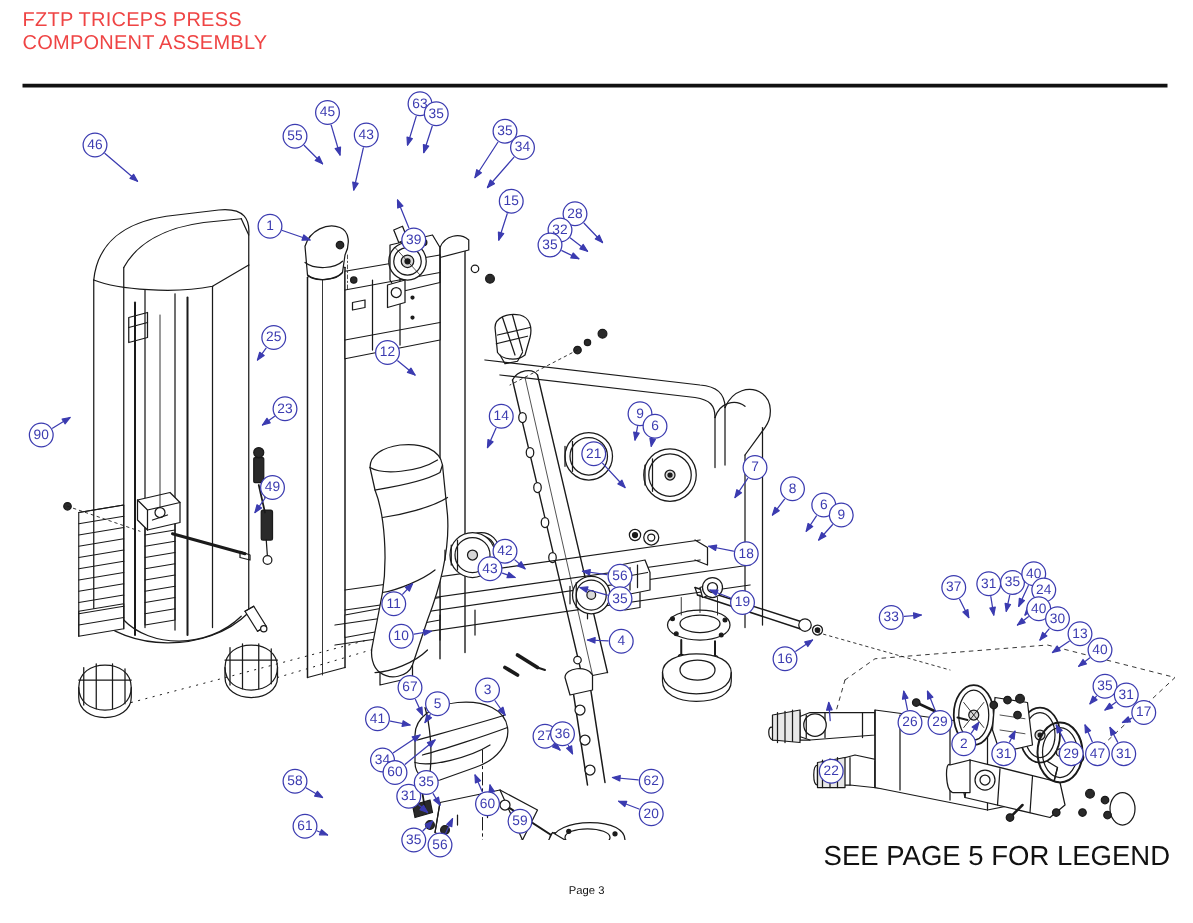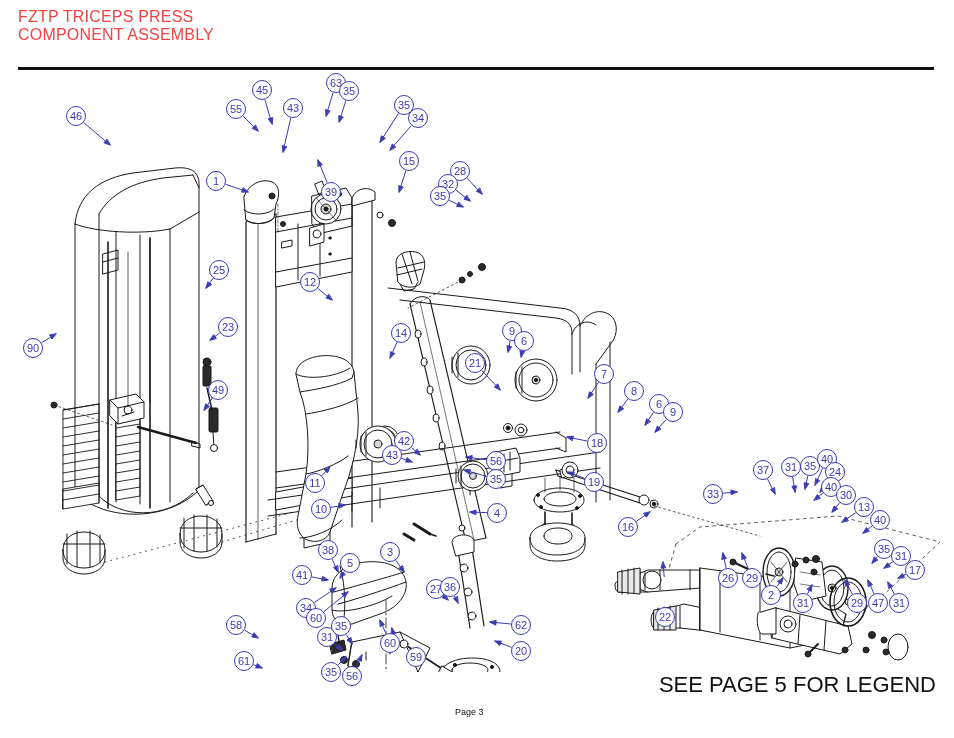"38" div.callout { text: 38 -> 67 }
